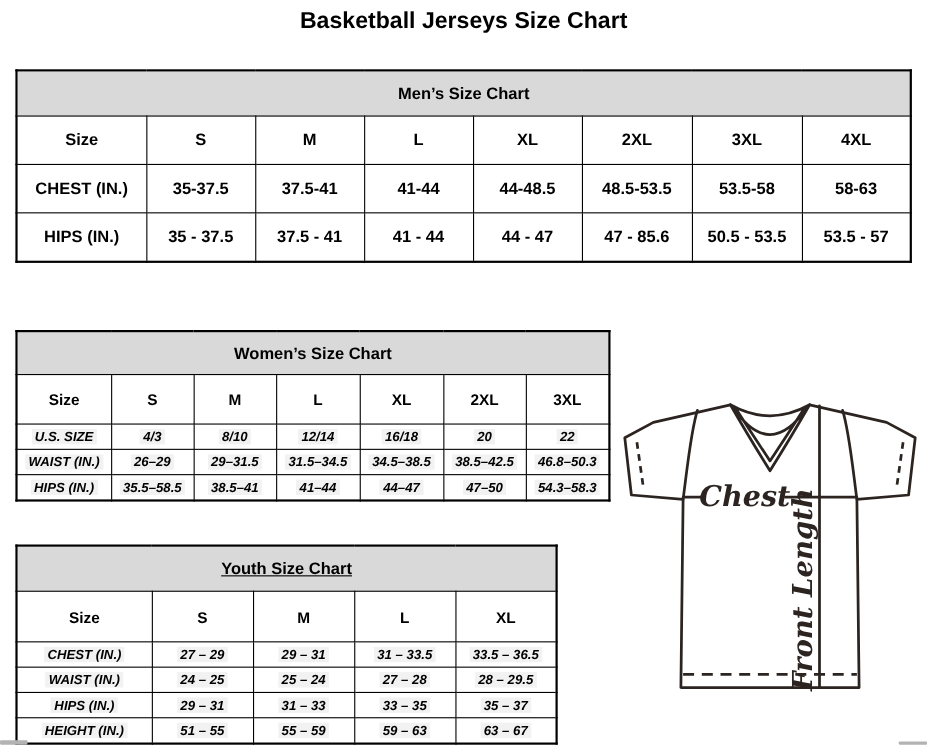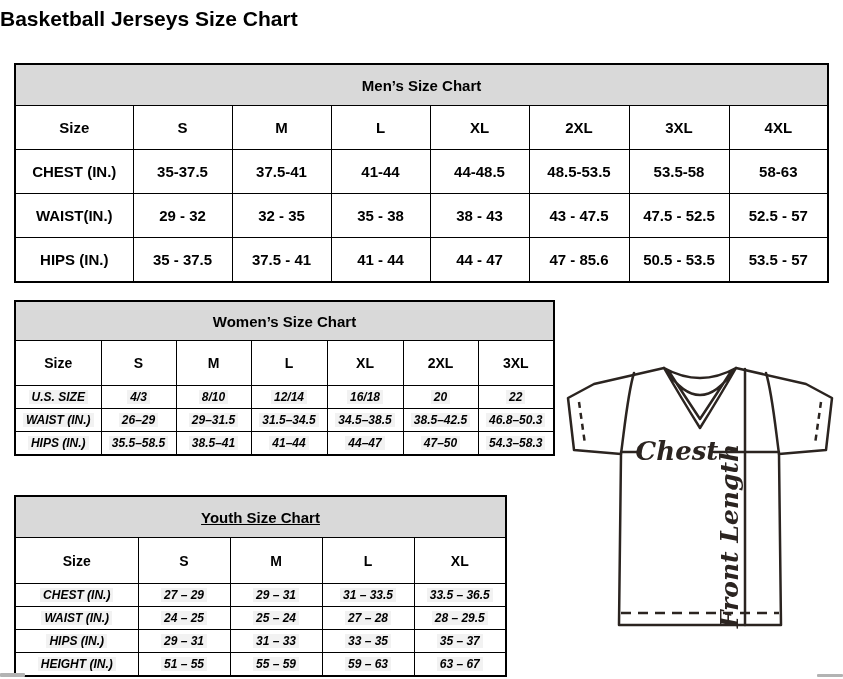"Basketball Jerseys Size Chart" #page-title { text-align: left -> center }
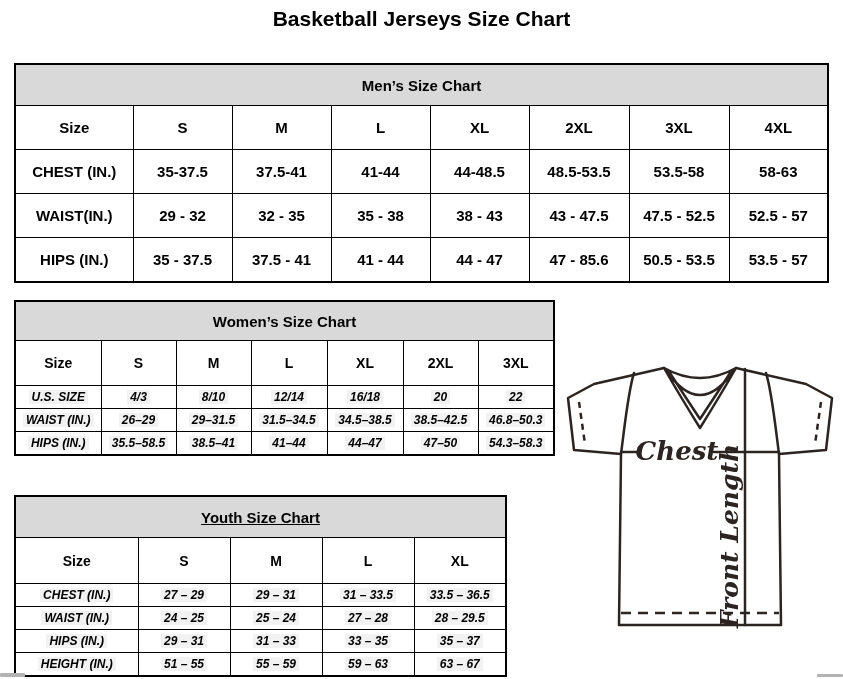"WAIST(IN.)" tr.data { html: <tr> <td>WAIST(IN.)</td> <td>29 - 32</td> <td>32 - 35</td> <td>35 - 38</td> <td>38 - 43</td> <td>43 - 47.5</td> <td>47.5 - 52.5</td> <td>52.5 - 57</td> </tr> -> none }
